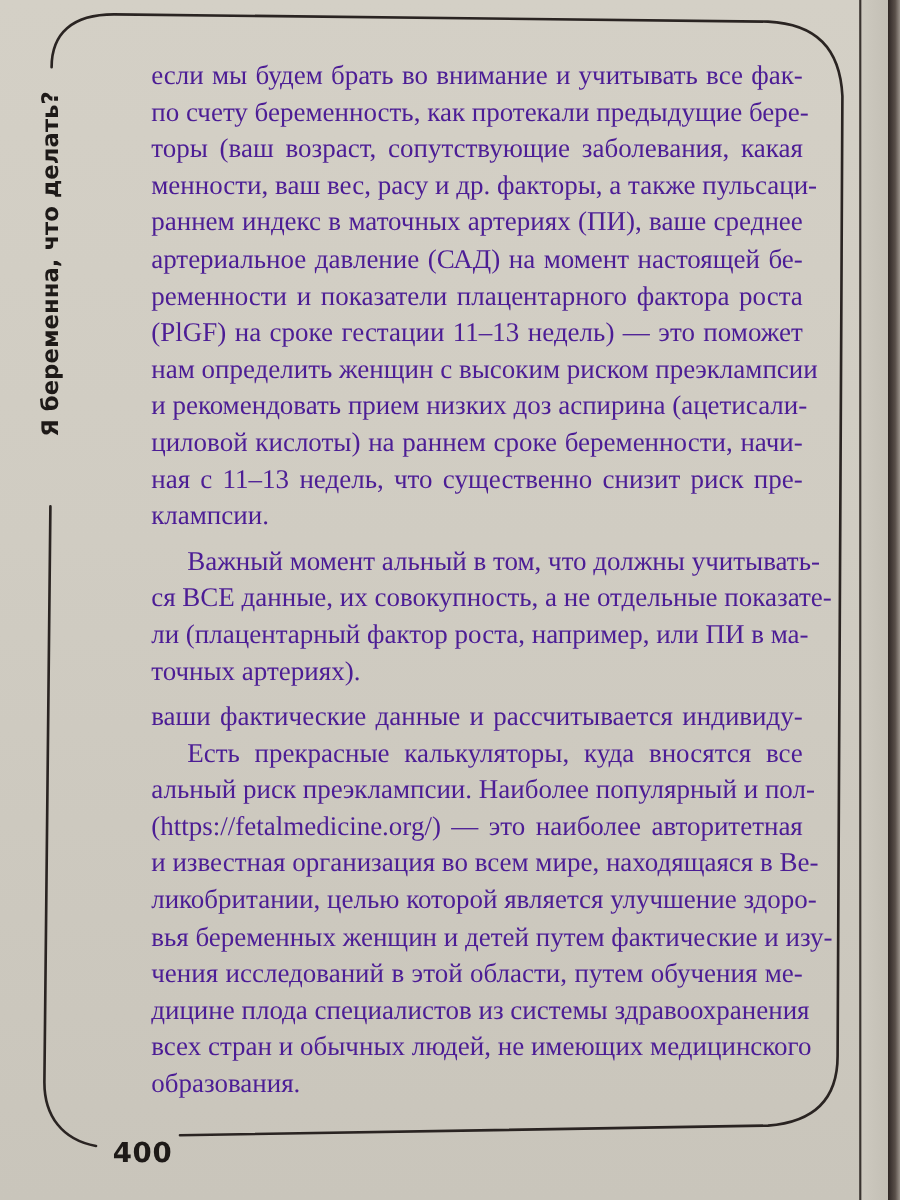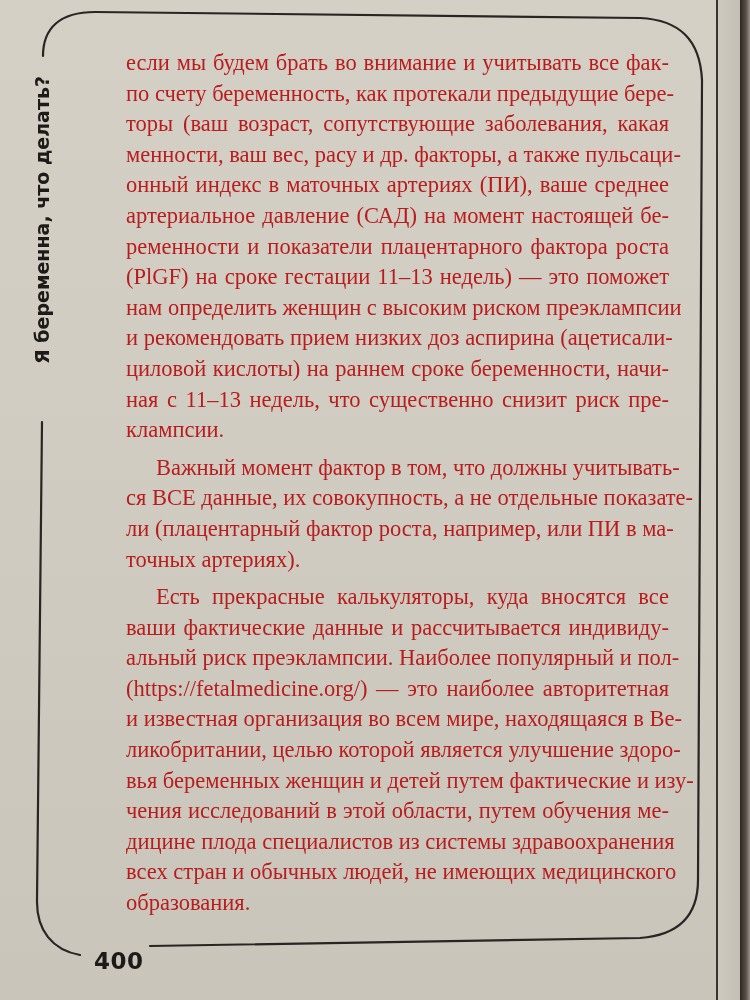"если мы будем брать во" .text-block { color: #b91c1c -> #4c1d95 }
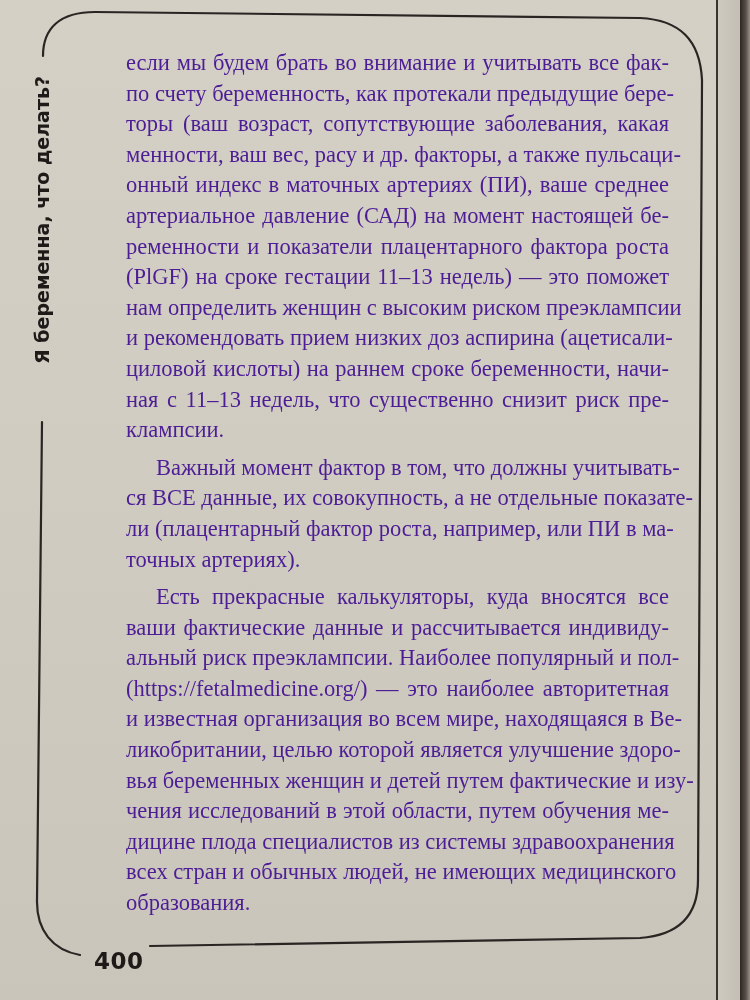"онный индекс в маточных артериях" span.line { text: онный -> раннем }
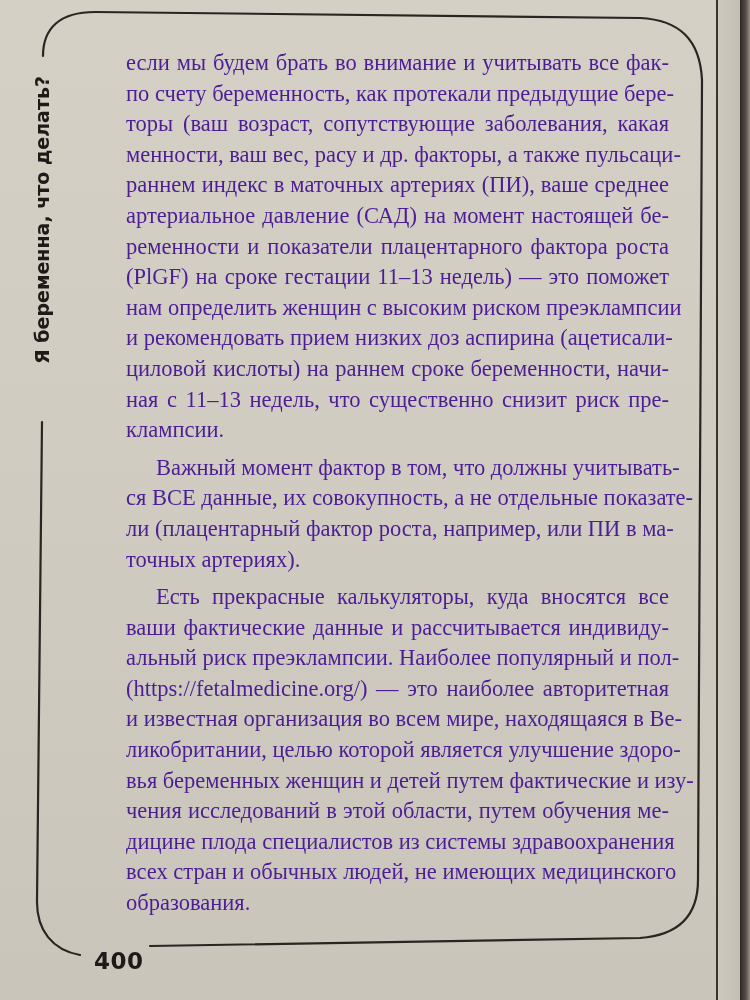"Важный момент фактор в том," span.line { text: фактор -> альный }
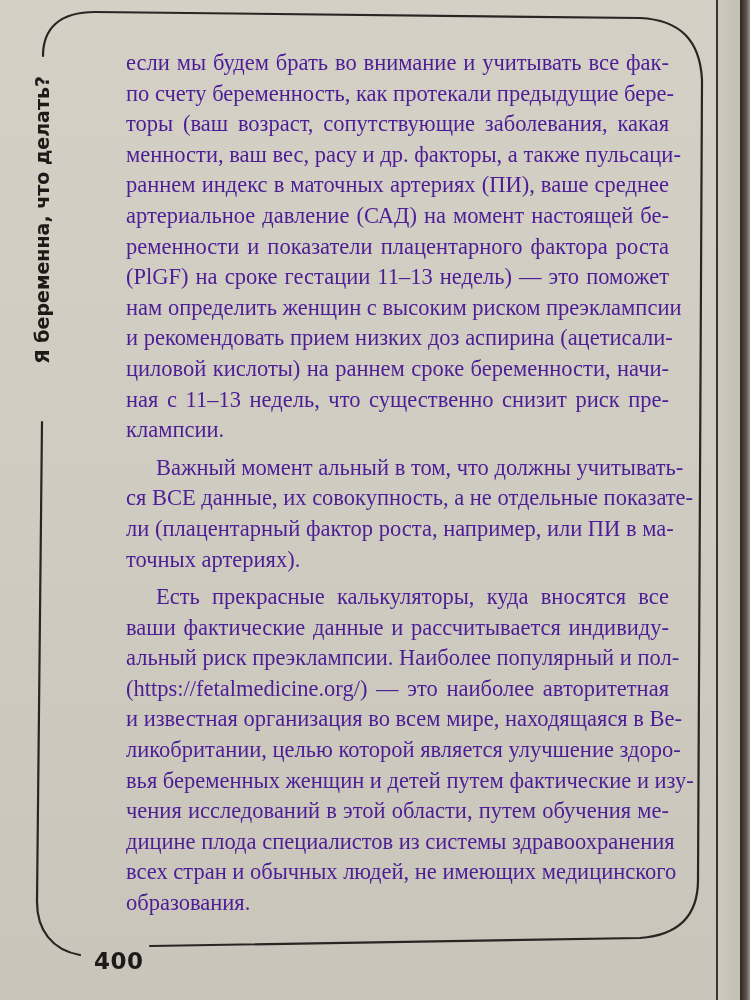"Есть прекрасные калькуляторы, куда" span.line { order: before "ваши фактические данные и рассчитывается" -> after "ваши фактические данные и рассчитывается" }
